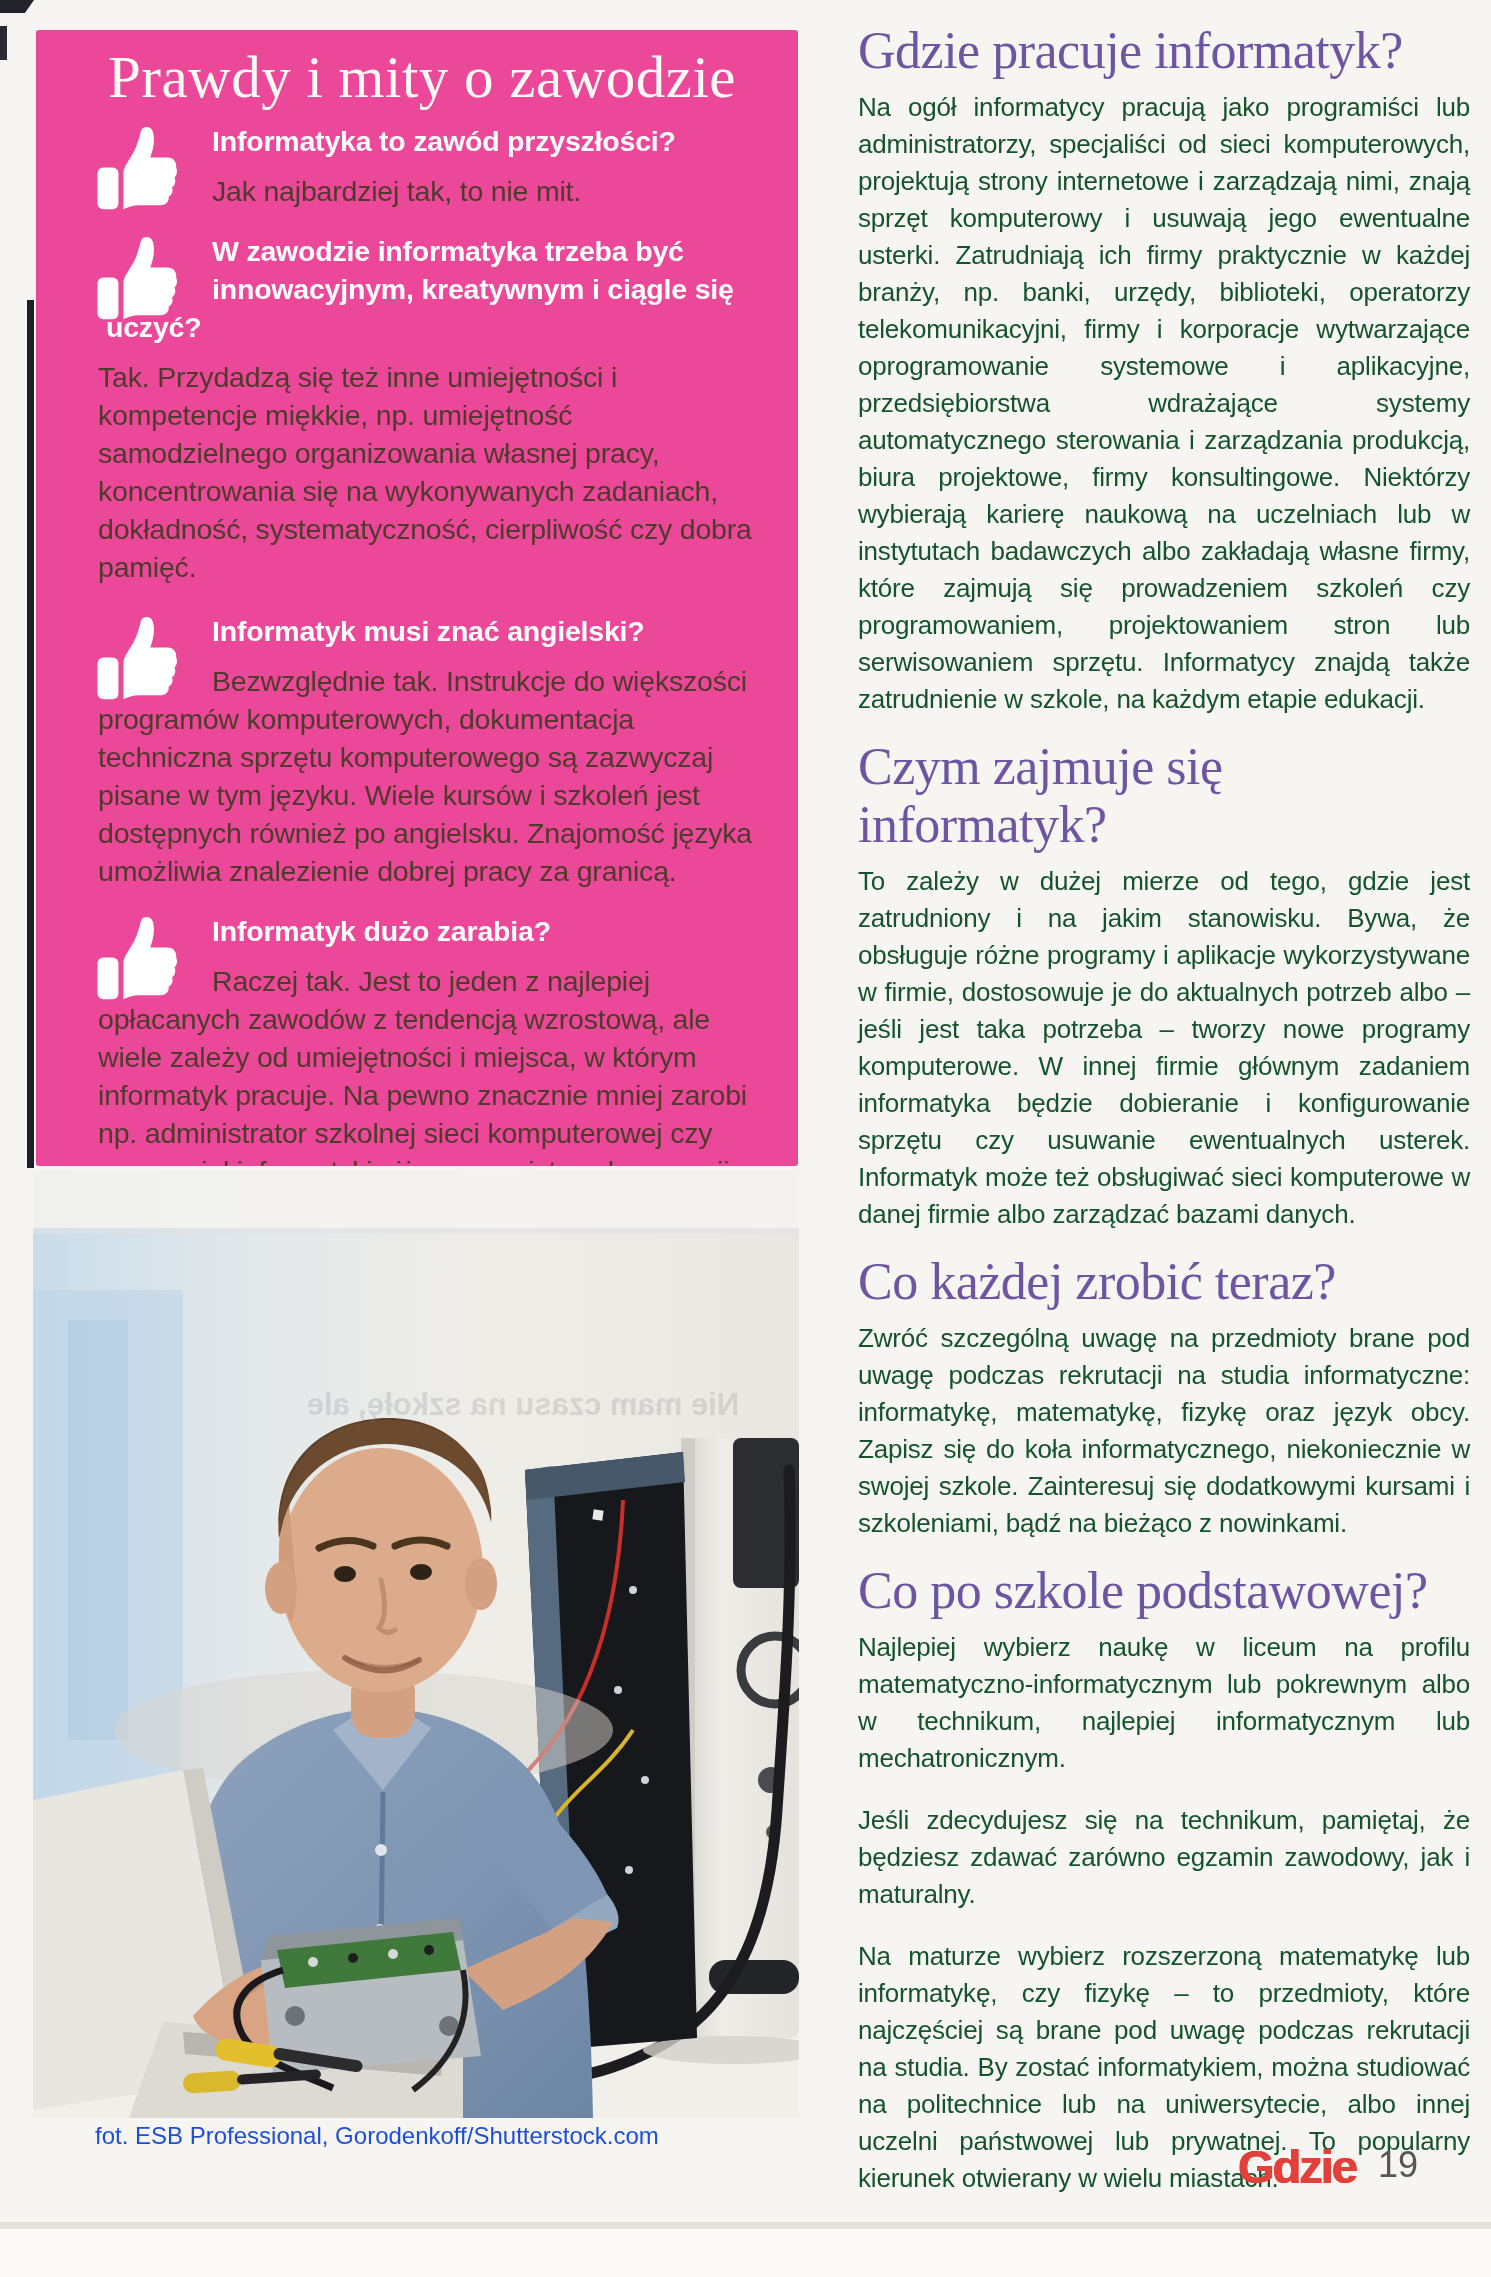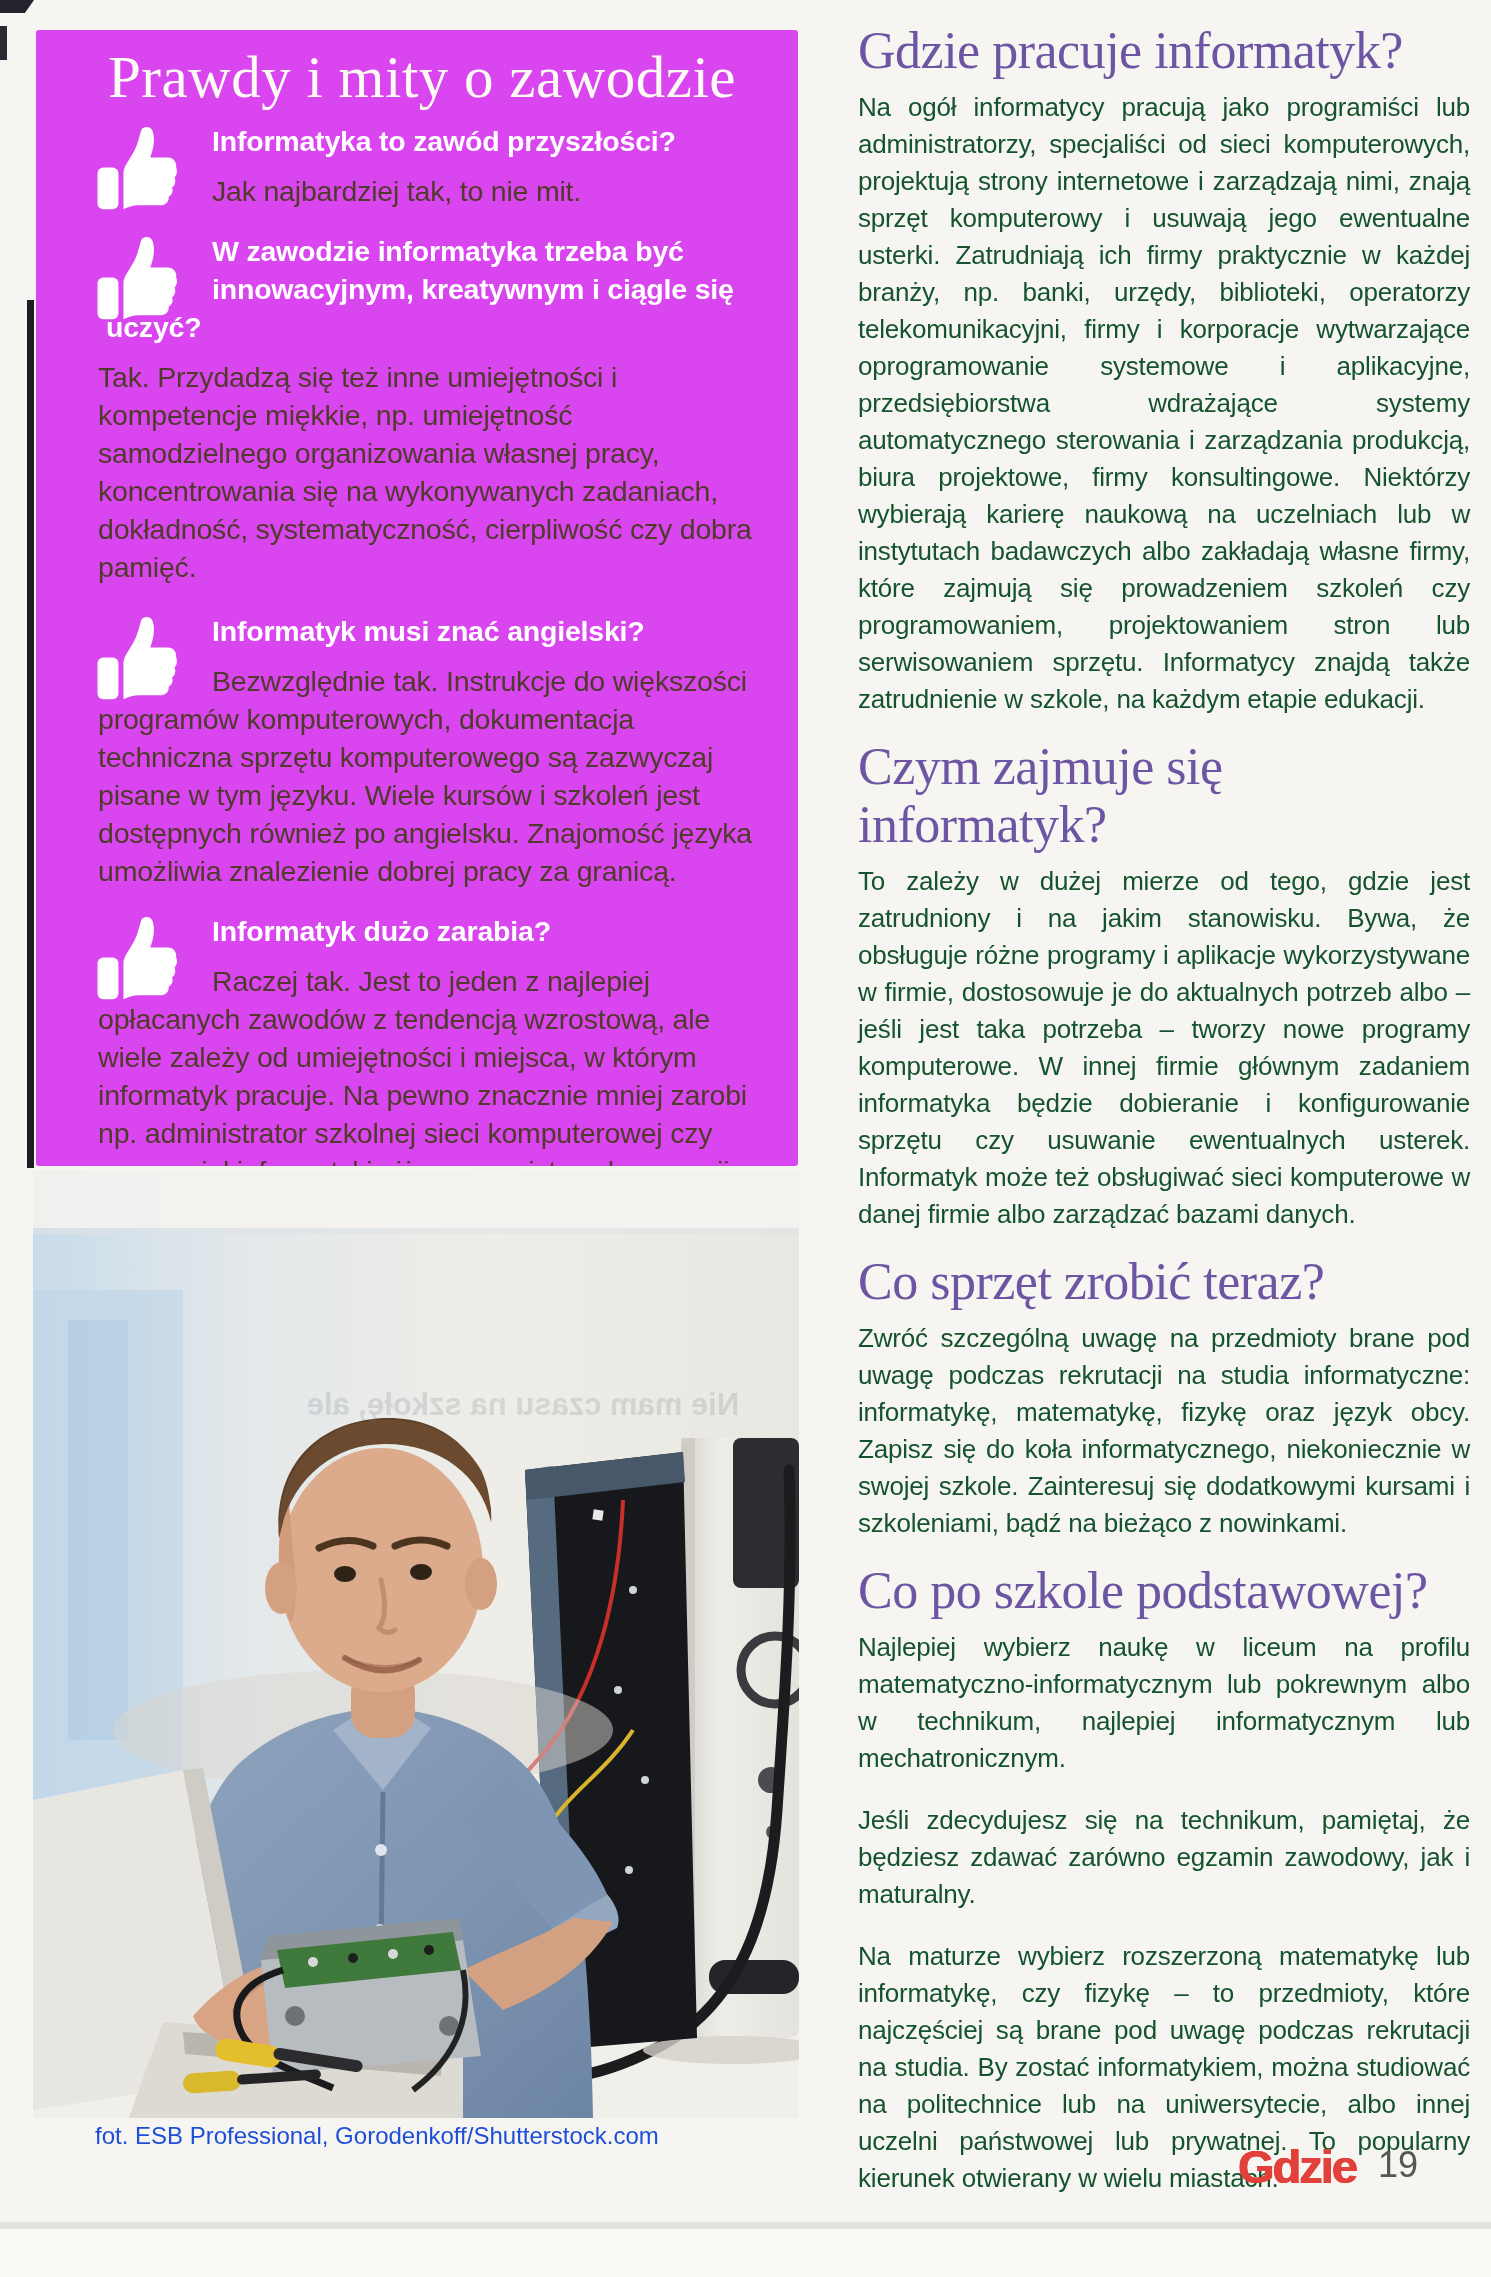"Prawdy i mity o zawodzie" .myths-box { background: #d946ef -> #ec4899 }
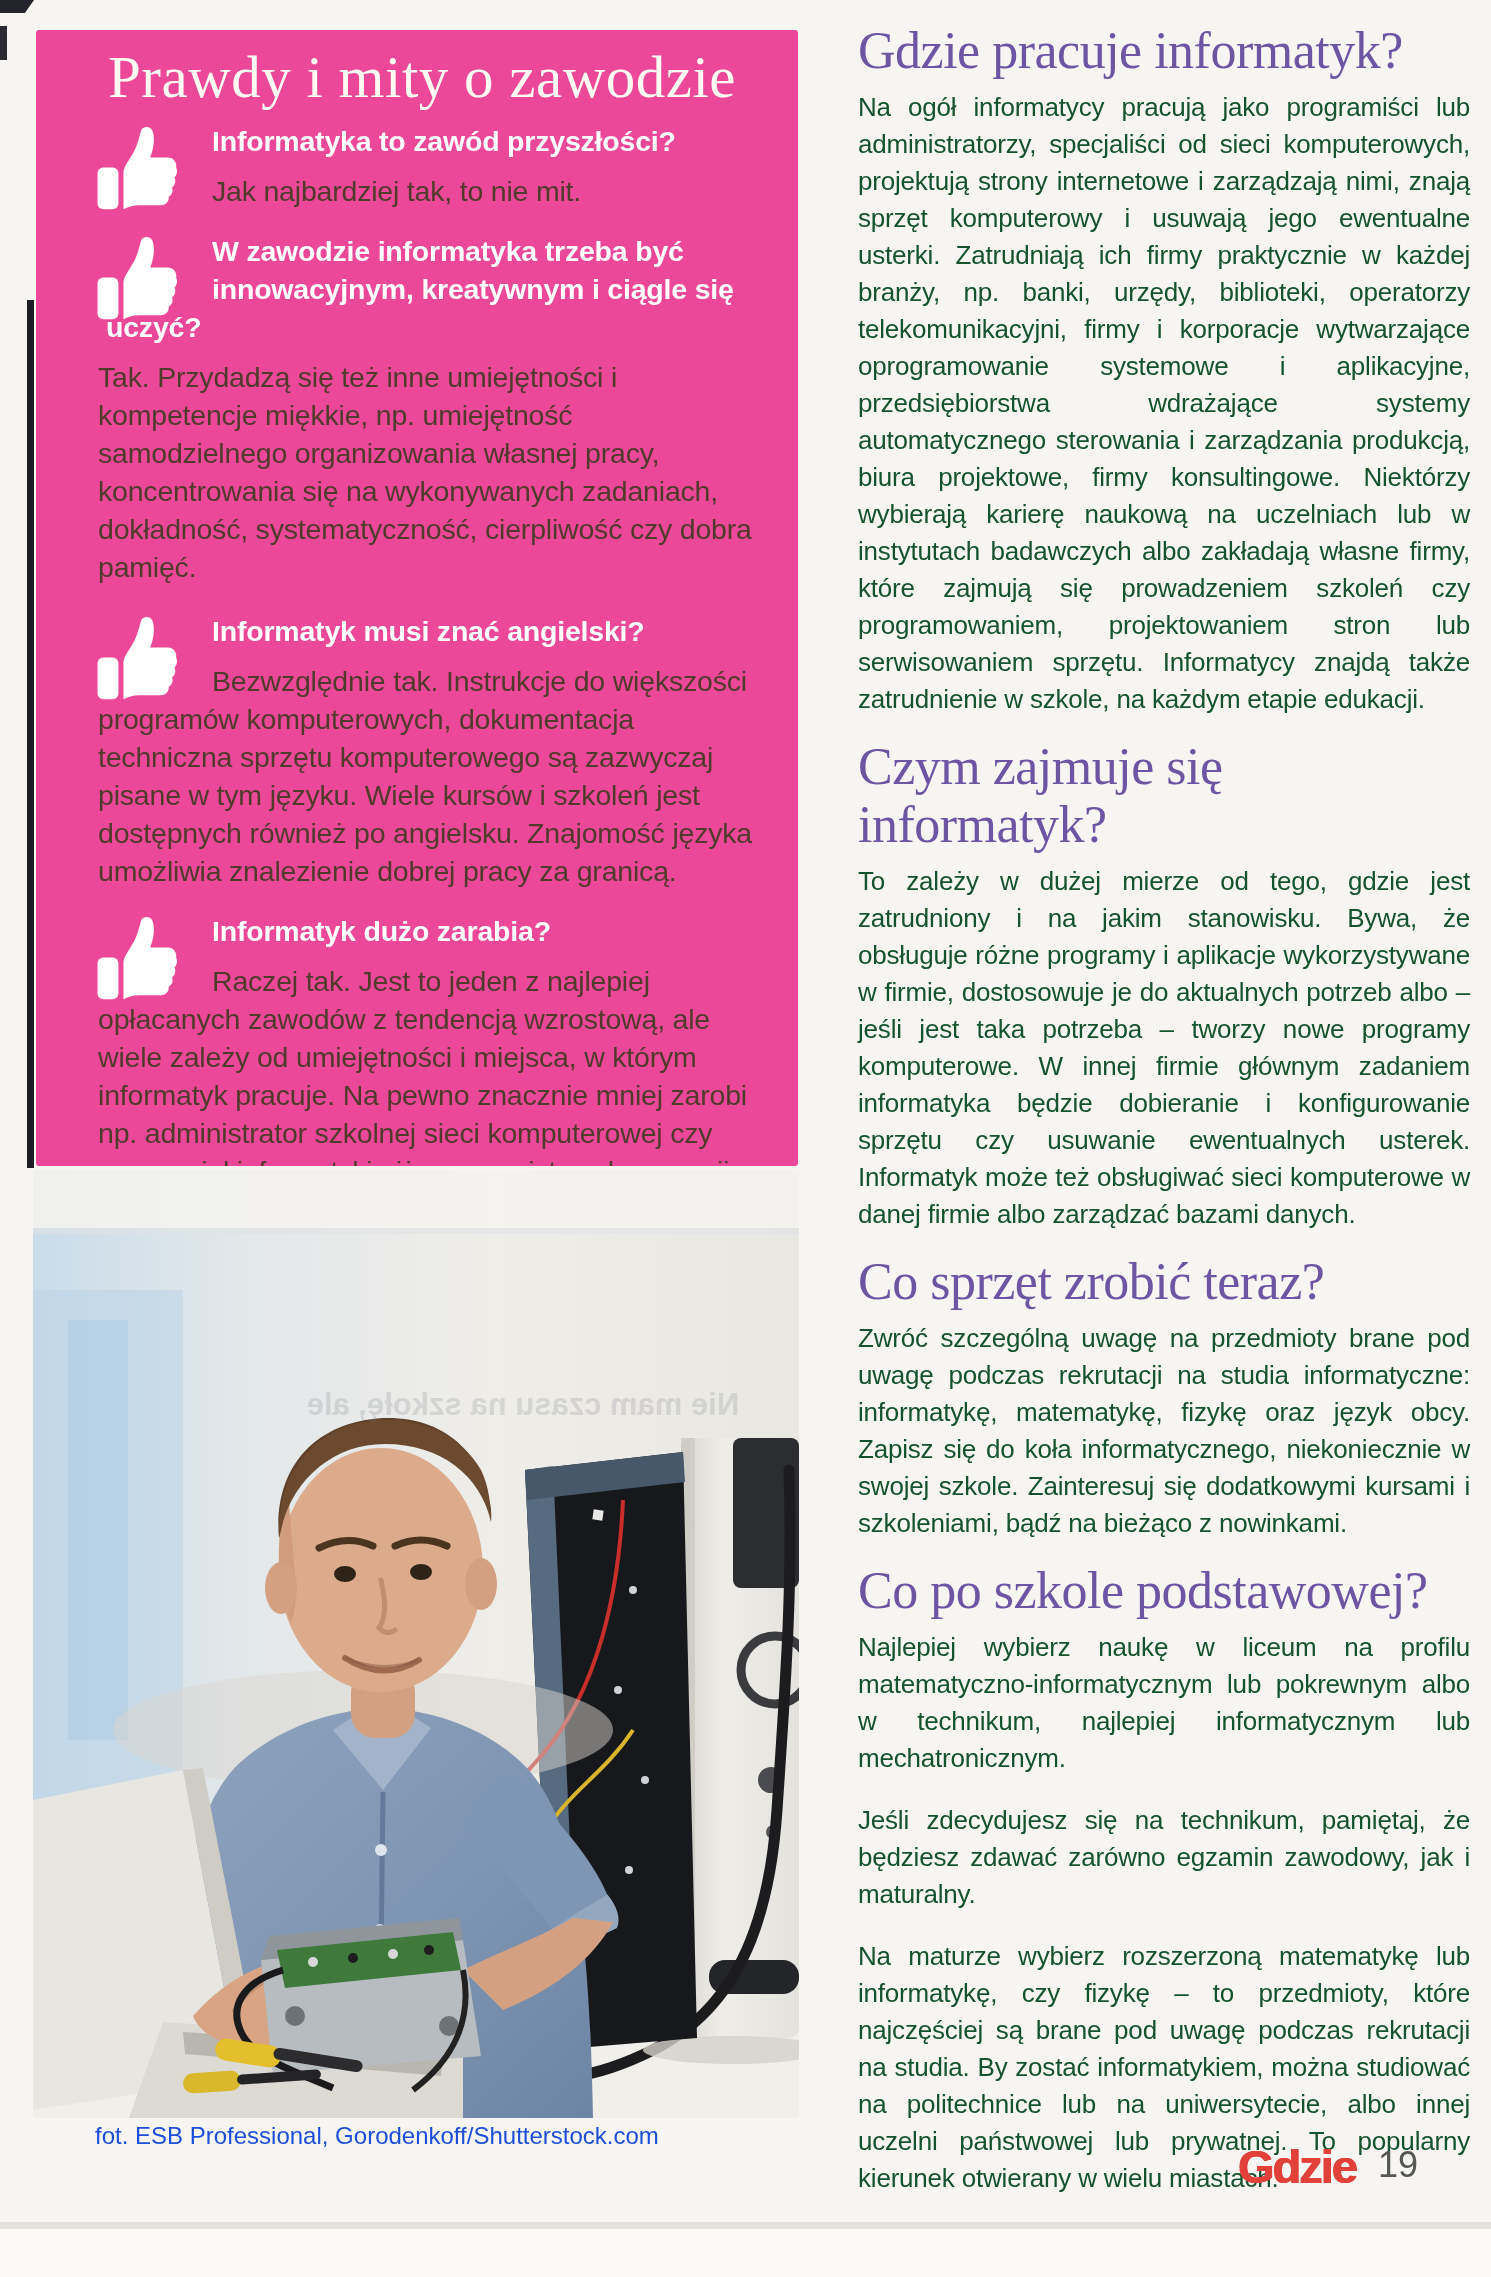"Co sprzęt zrobić teraz?" h2.section-heading { text: sprzęt -> każdej }
